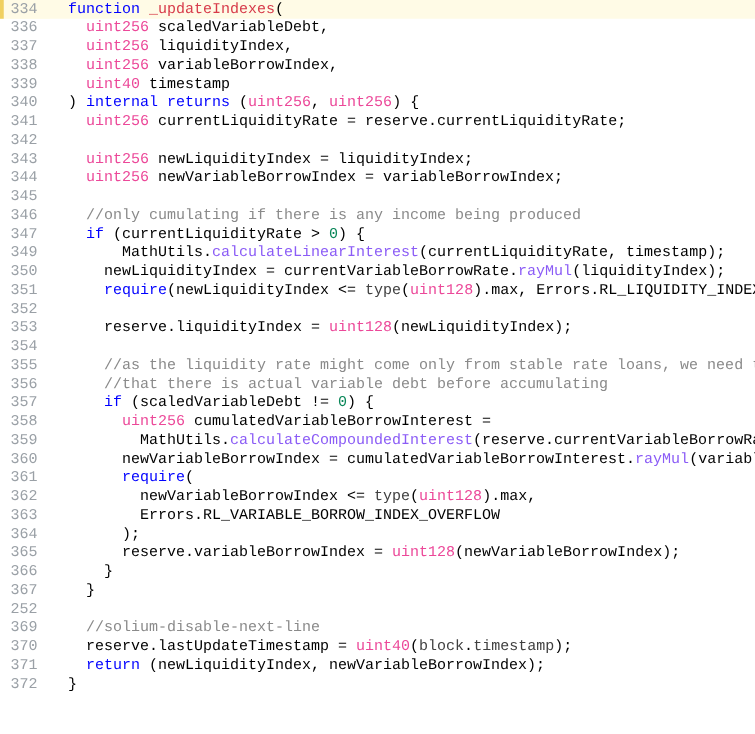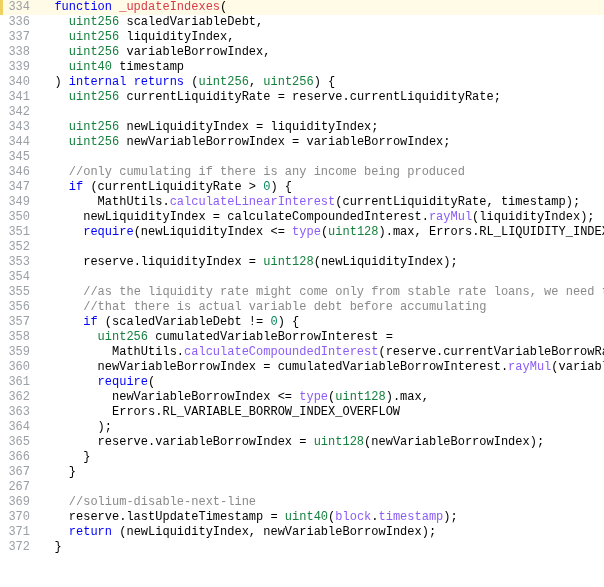"uint256" .k-type { color: #15803d -> #ec4899 }
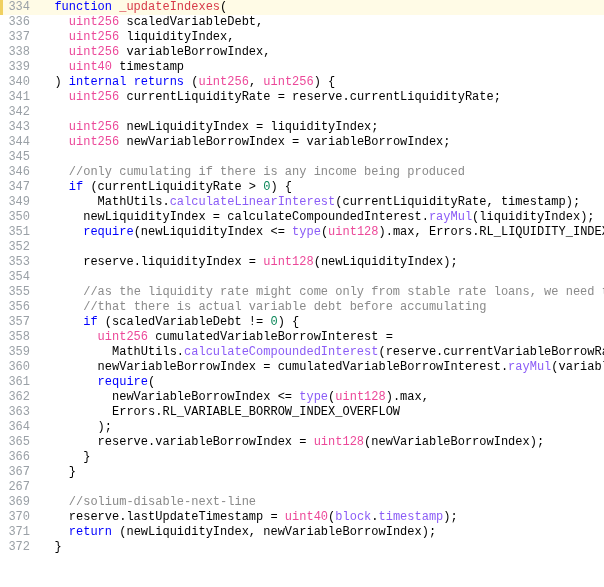"calculateCompoundedInterest." span.k-text { text: calculateCompoundedInterest -> currentVariableBorrowRate }
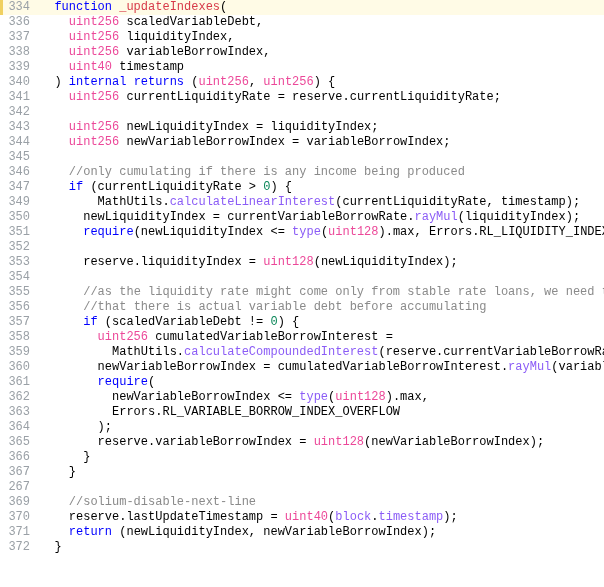"type" .k-builtin { color: #8b5cf6 -> #404040 }
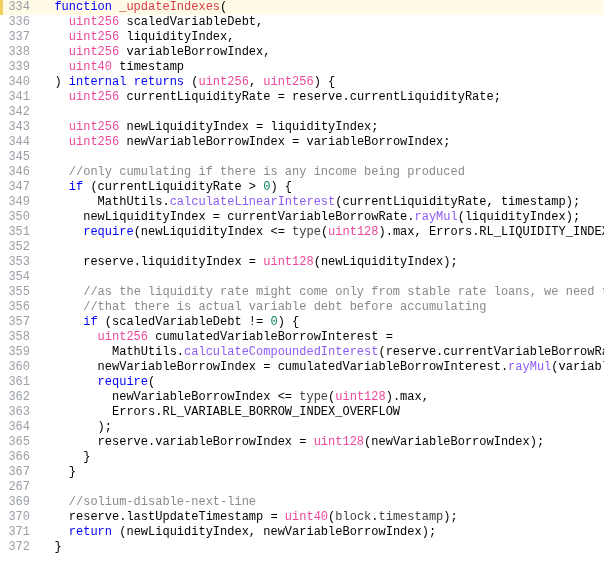"267" div.gutter { text: 267 -> 252 }
